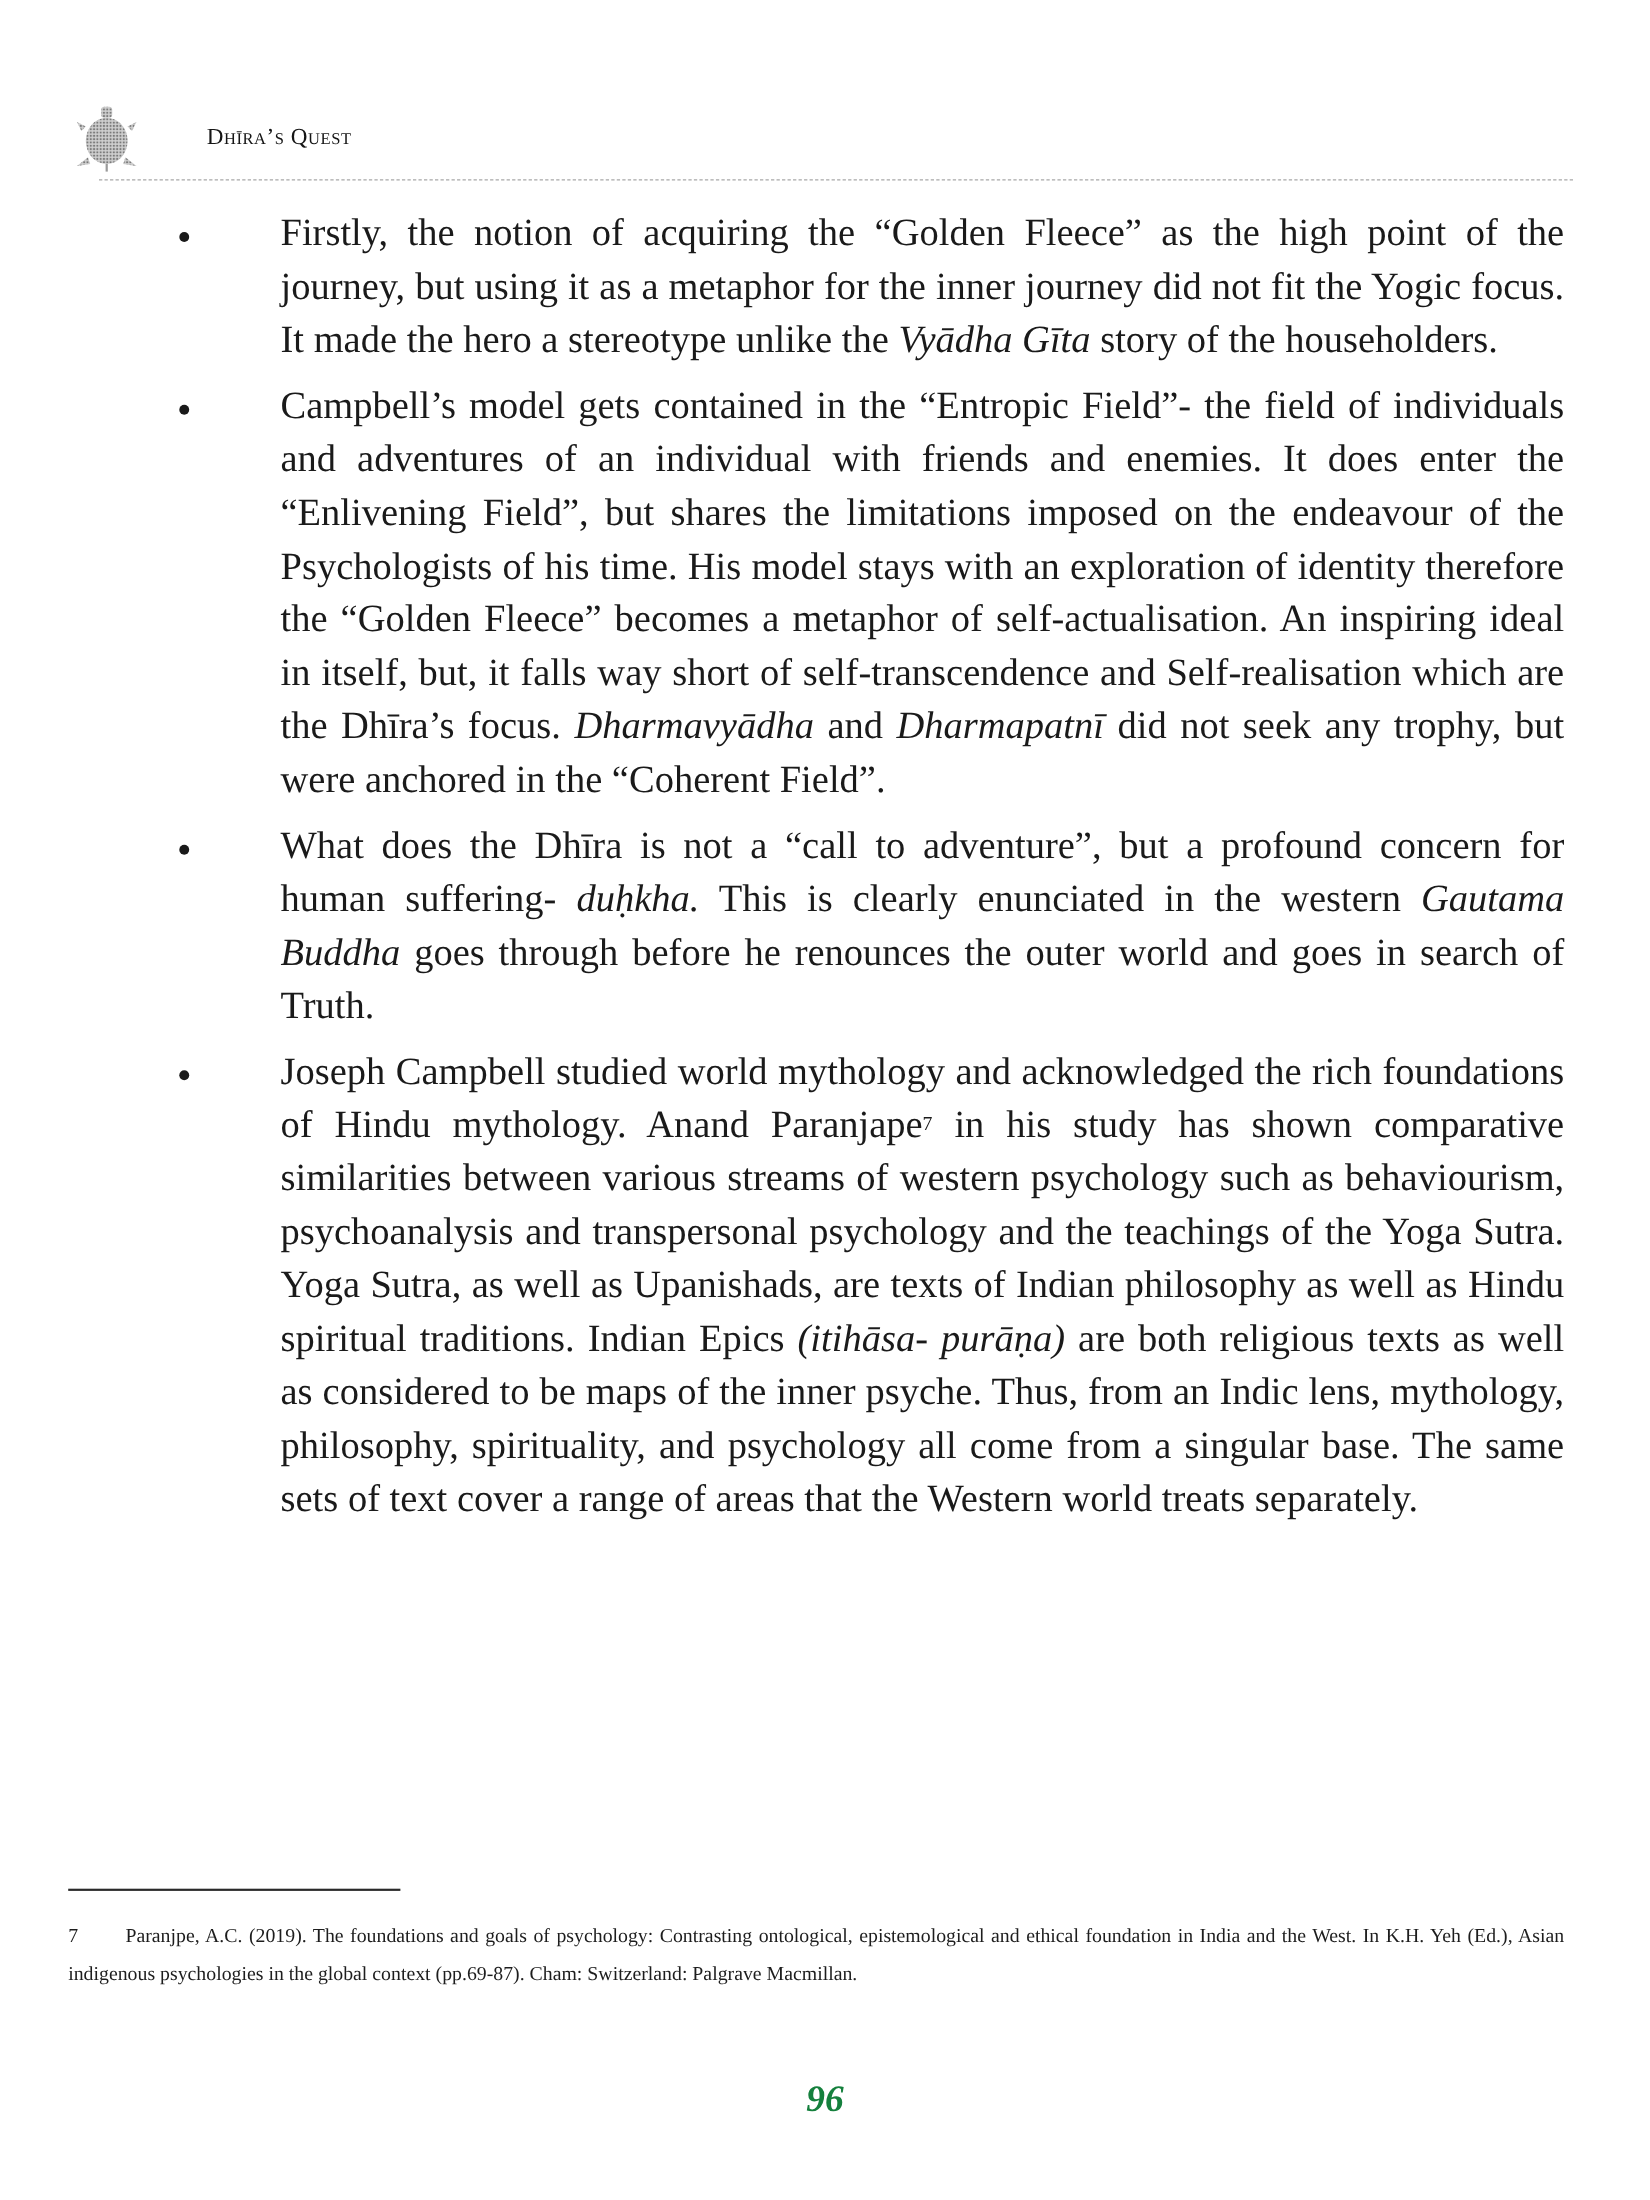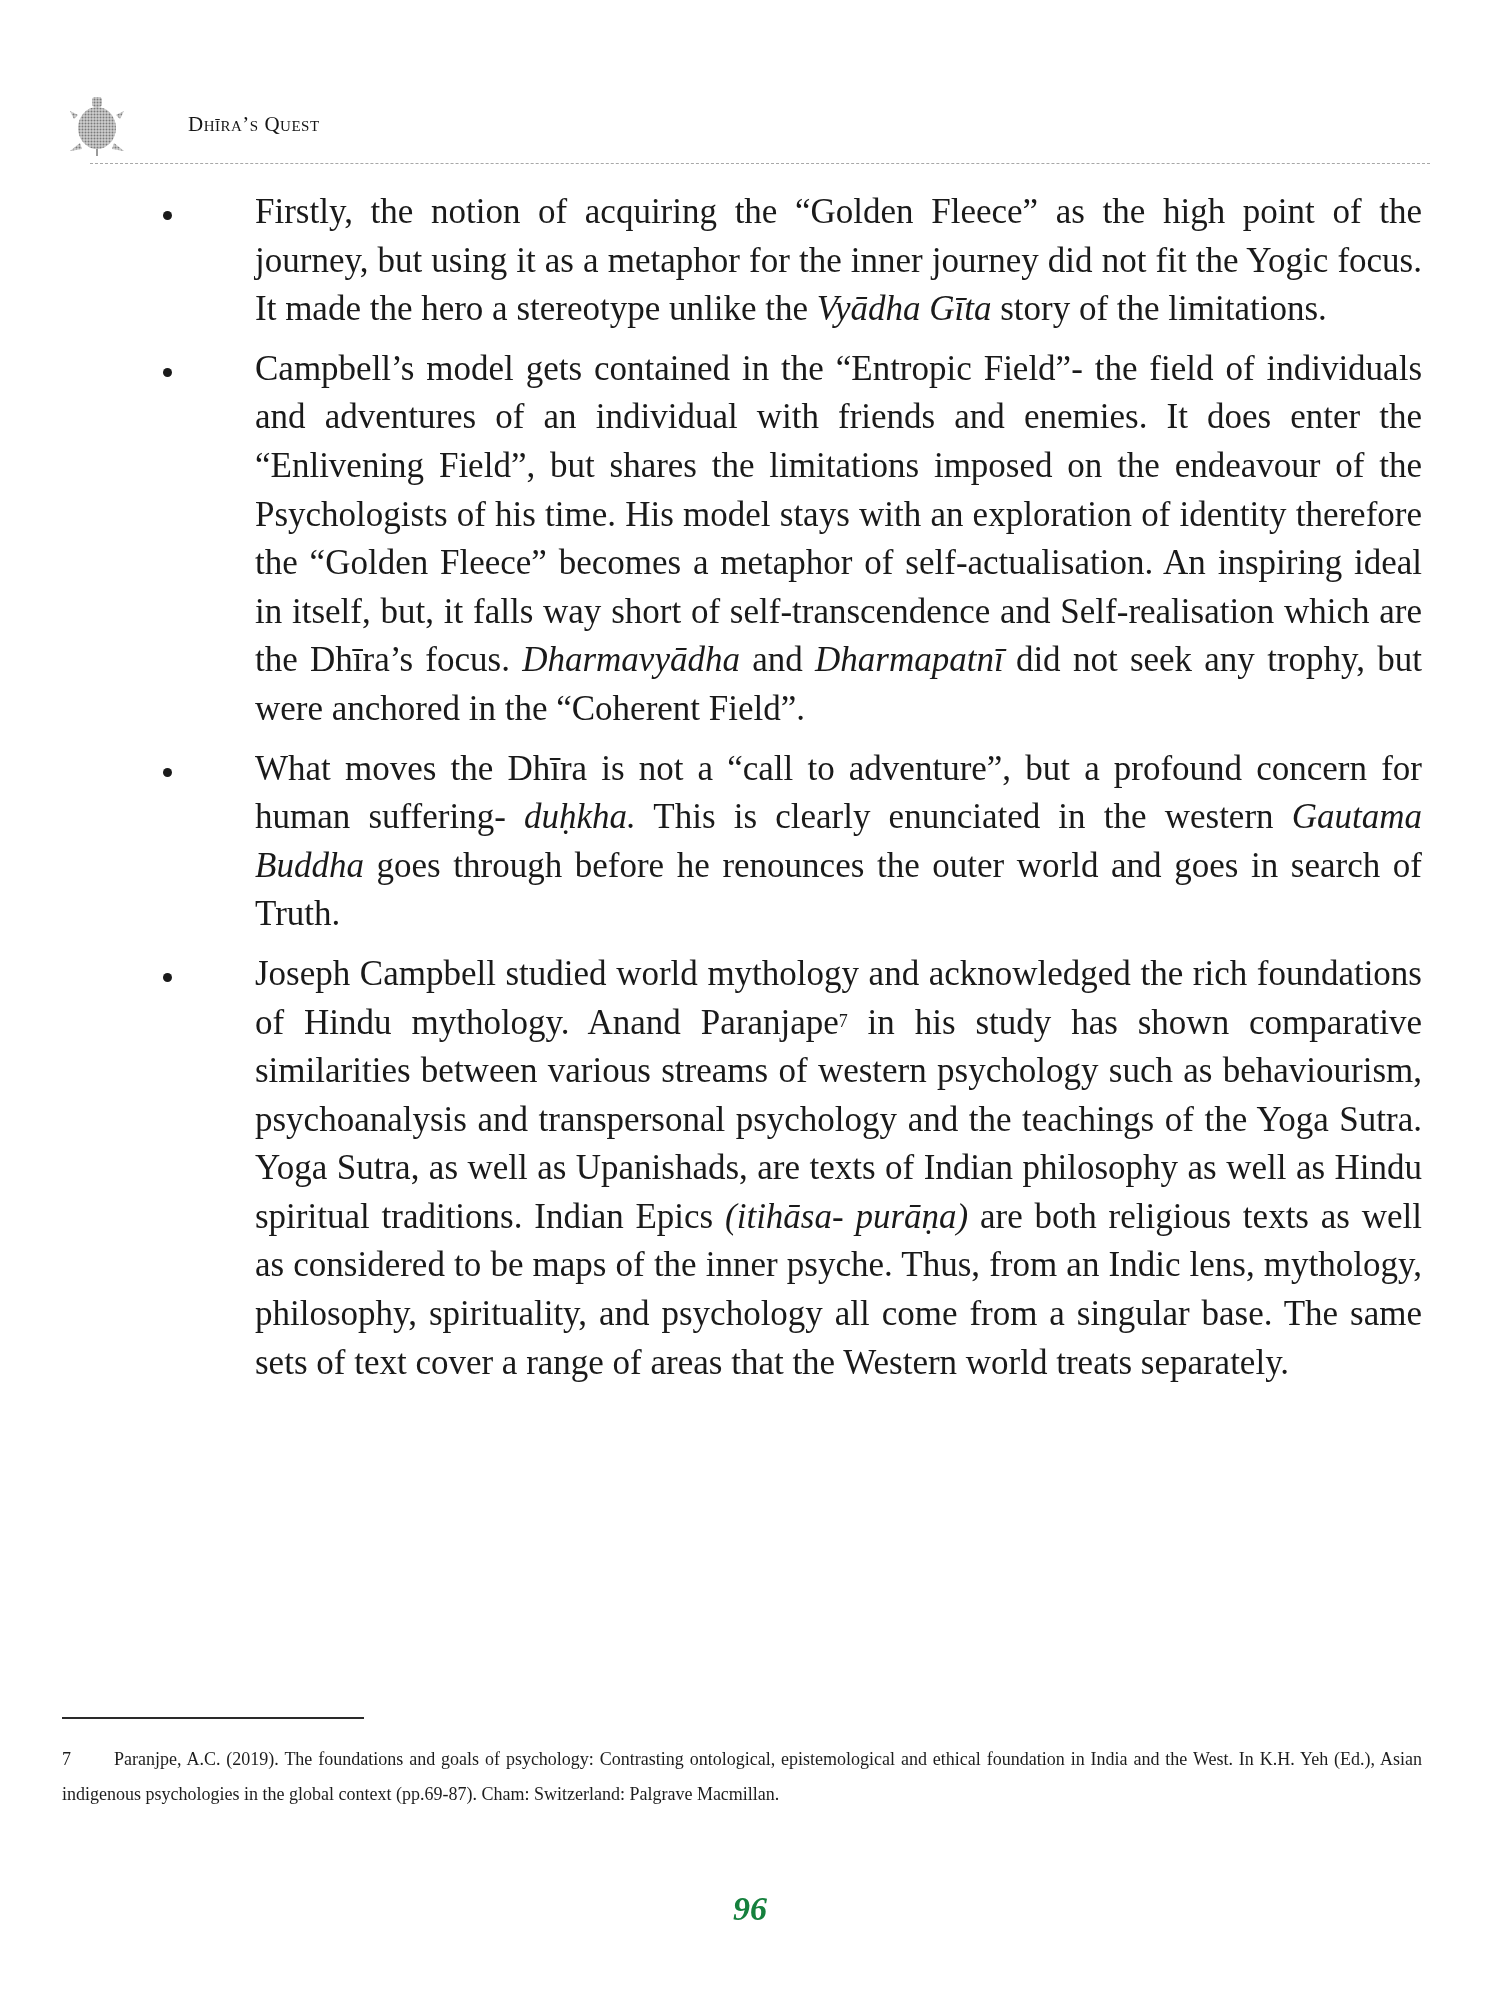"story of the limitations." span { text: limitations -> householders }
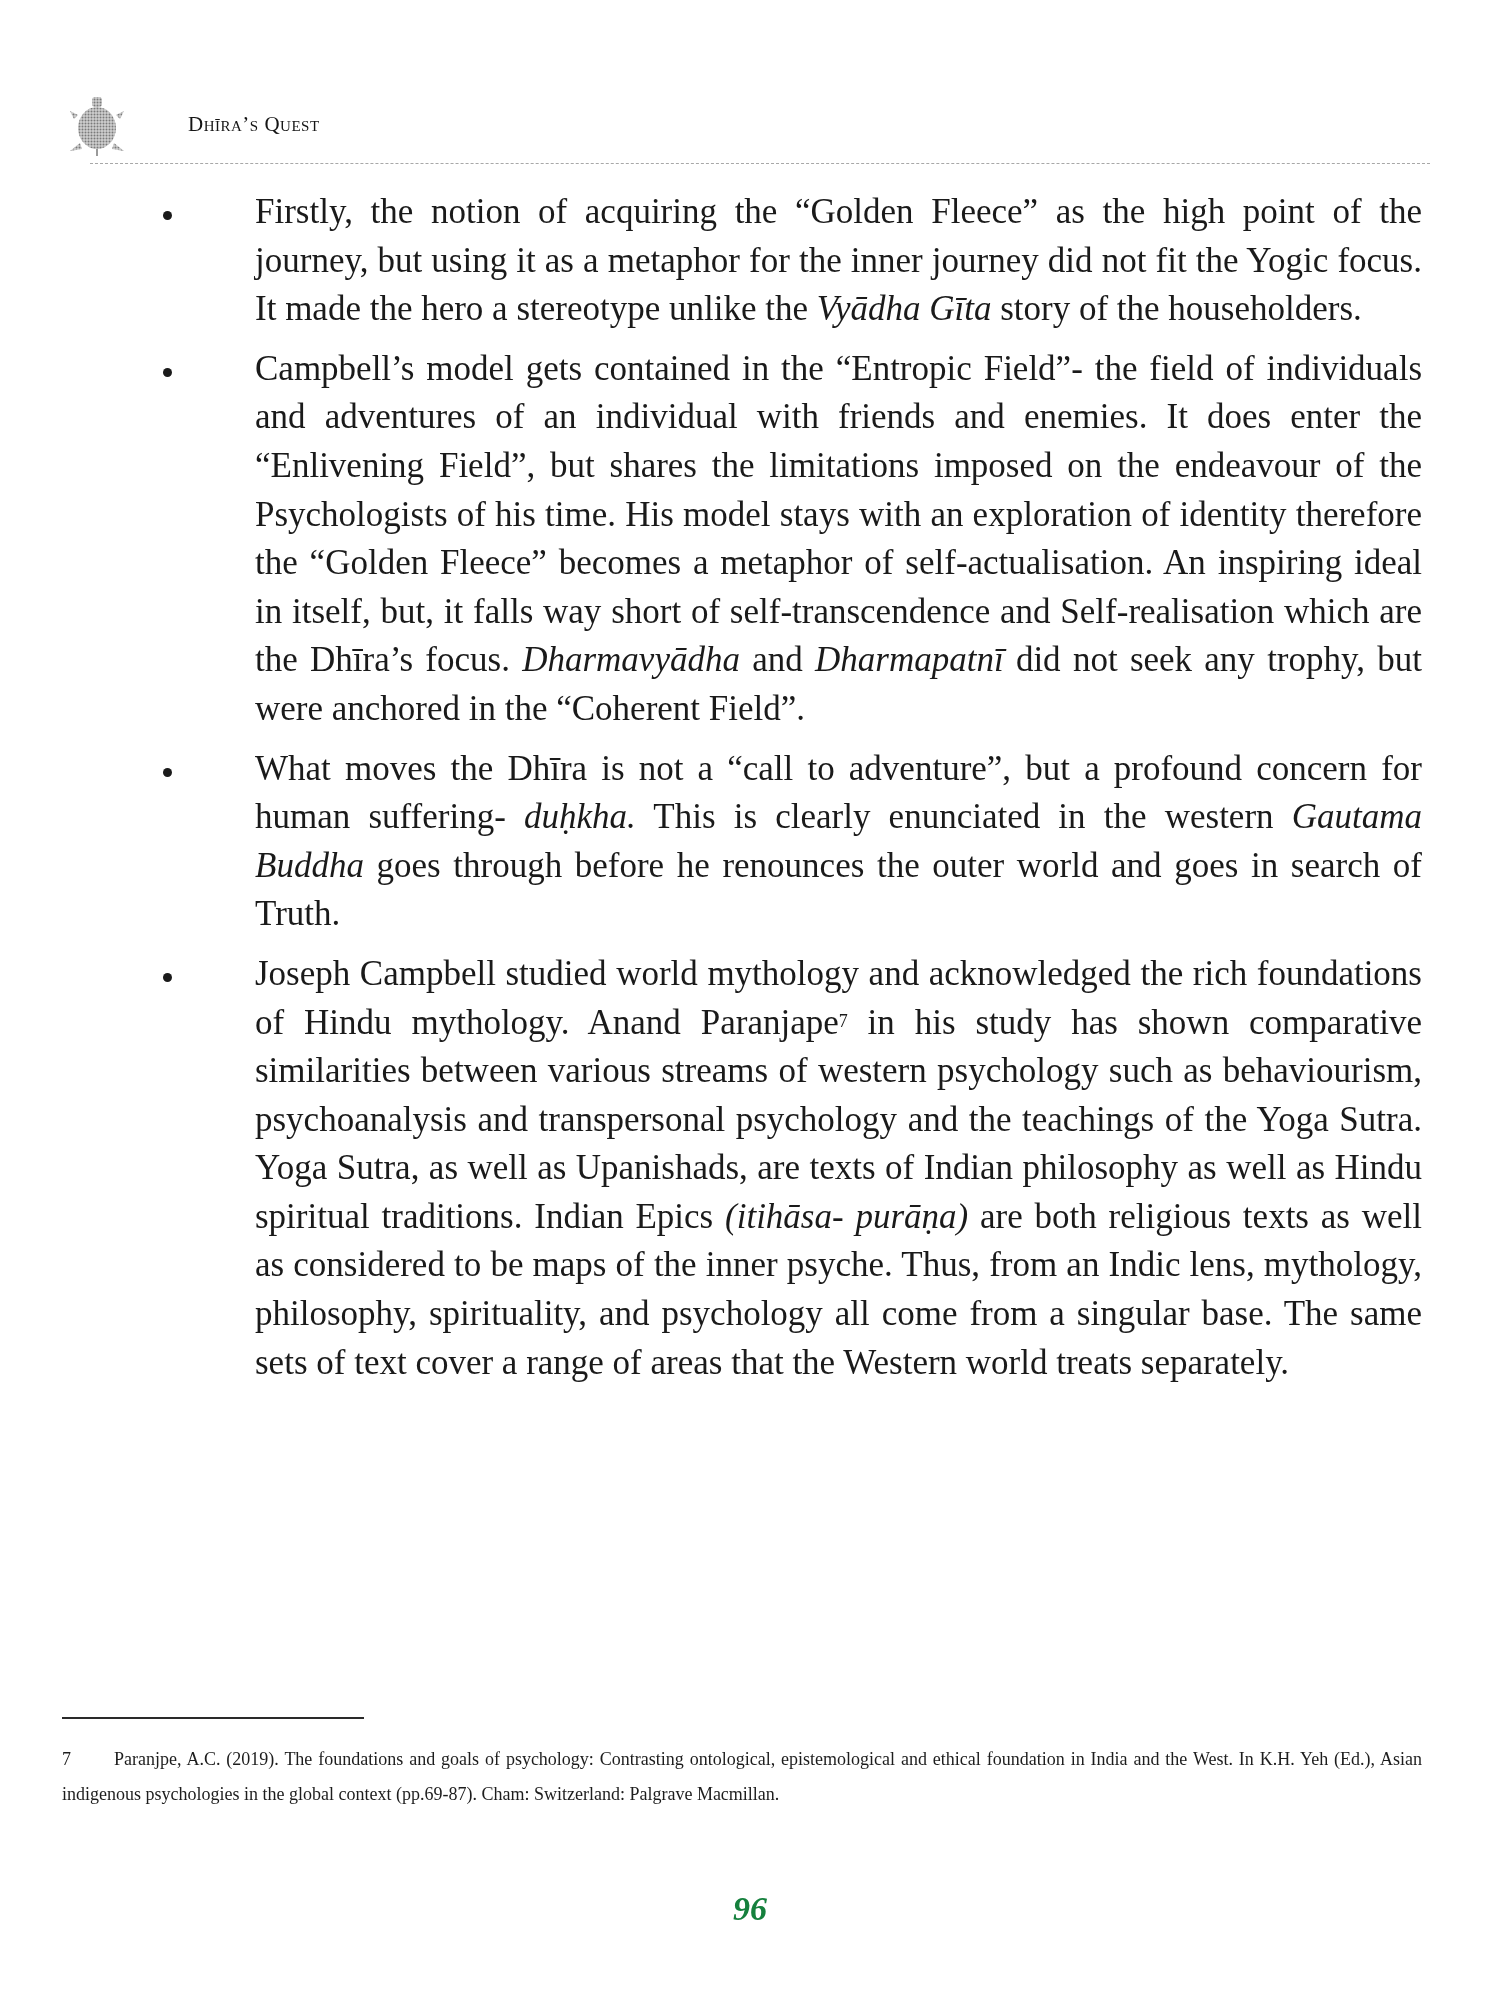"What moves the Dhīra is" span { text: moves -> does }
